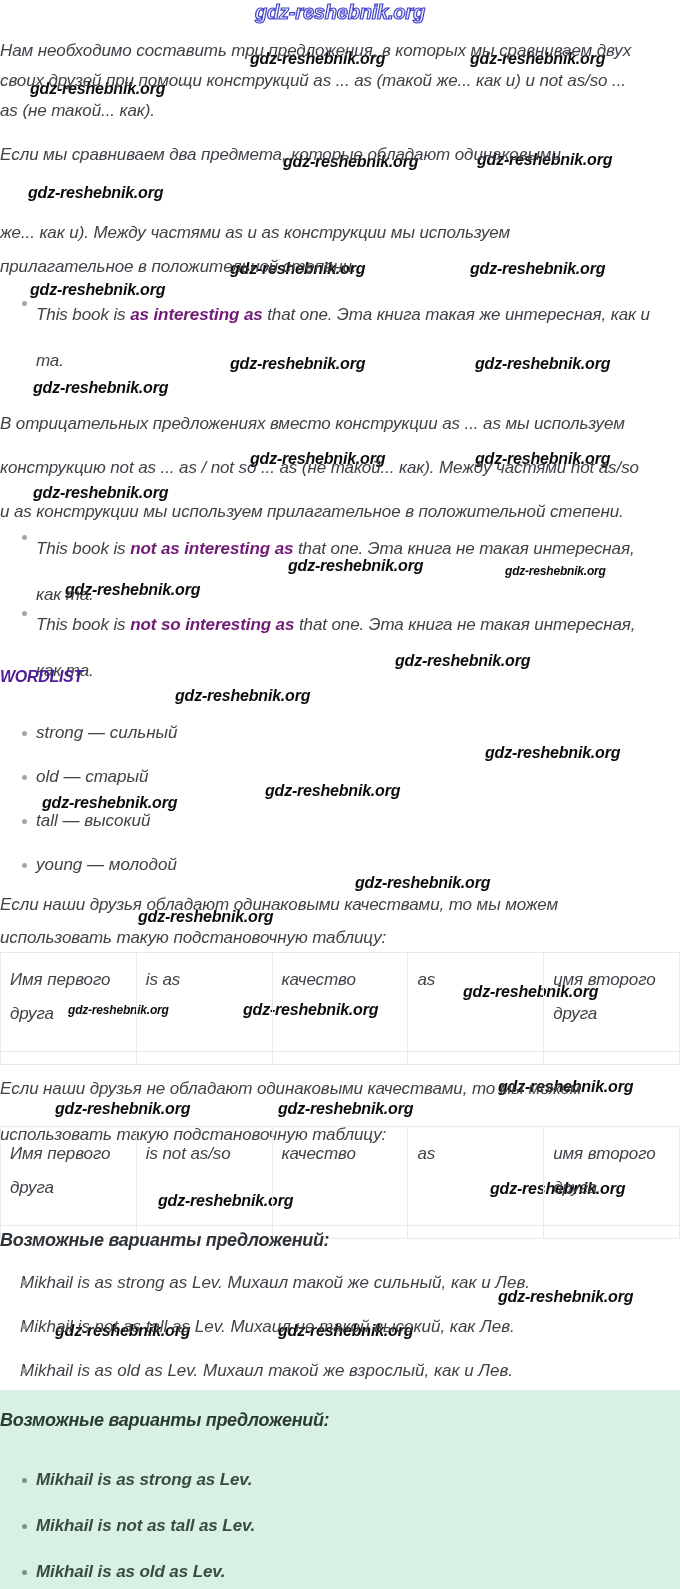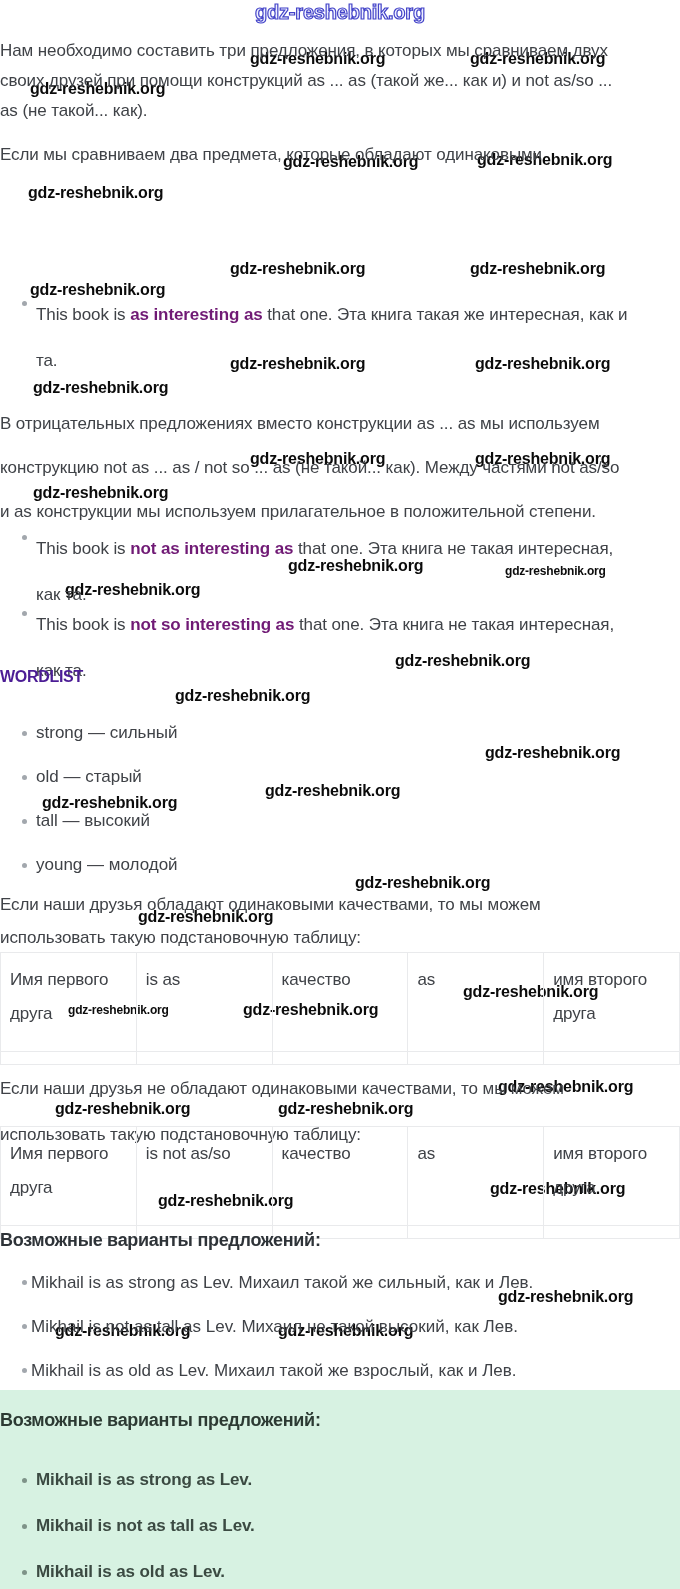"gdz-reshebnik.org" .page { font-style: none -> italic }
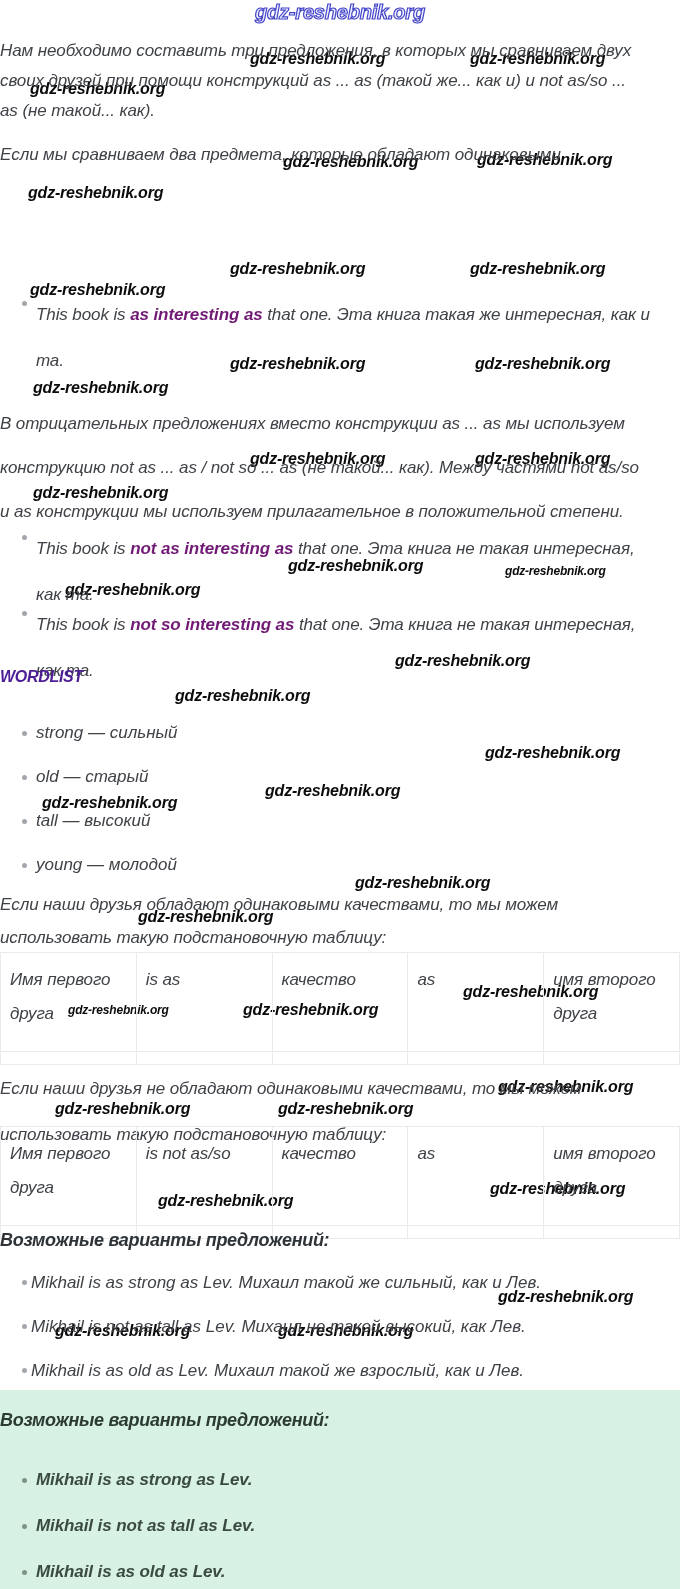"же... как и). Между частями" div.blk { html: none -> <div> <div>же... как и). Между частями as и as конструкции мы используем</div> <div>прилагательное в положительной степени.</div> </div> }
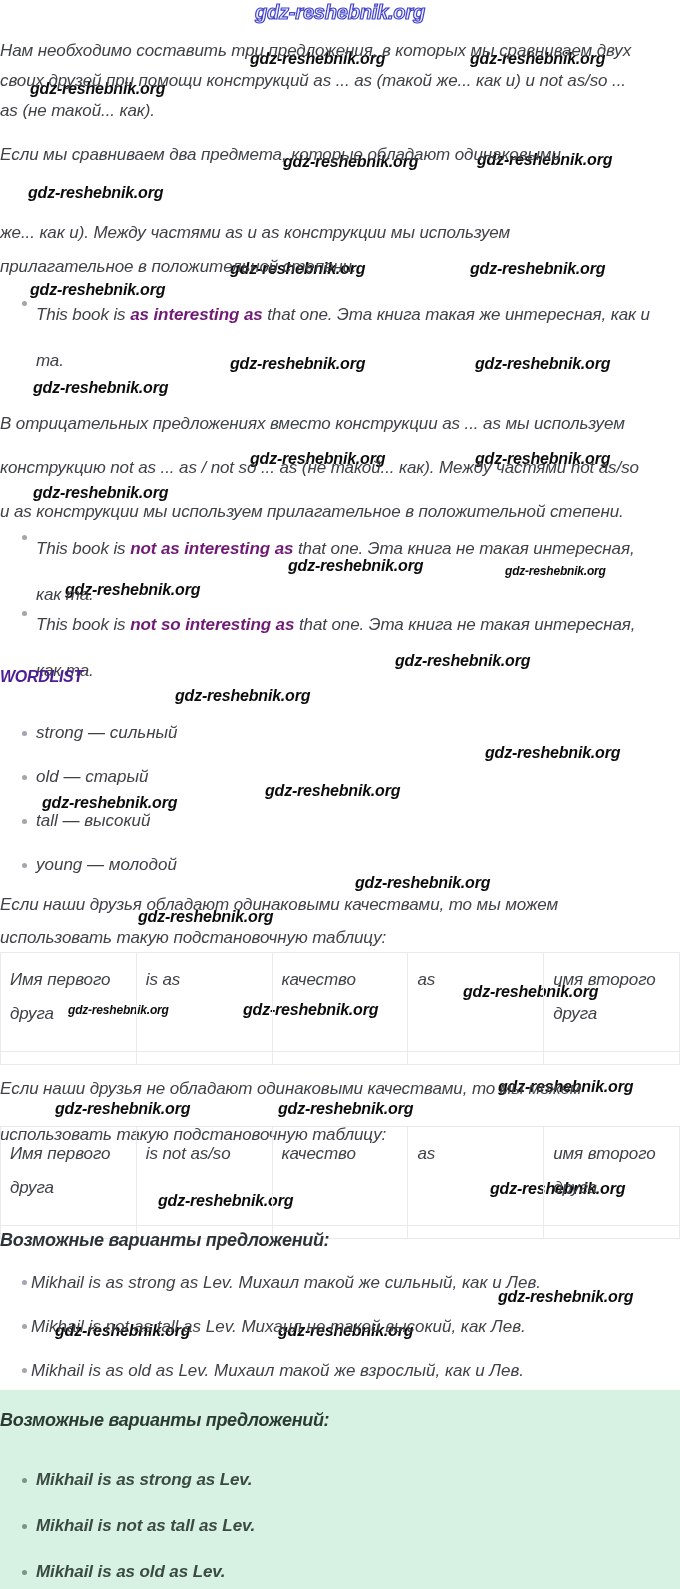"Mikhail is as strong as Lev. Михаил" .var-item { padding-left: 31px -> 20px }
